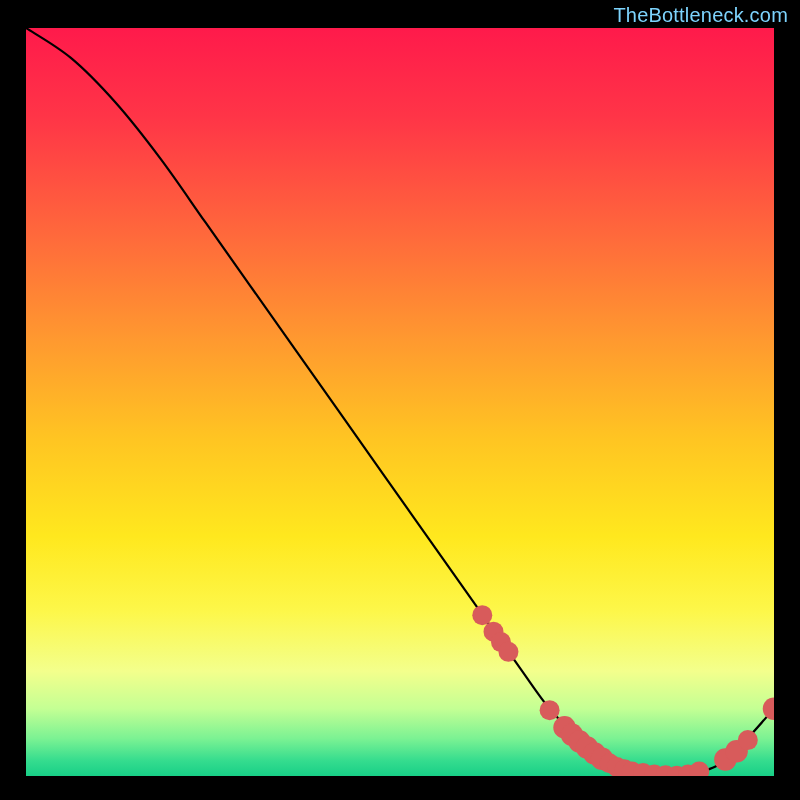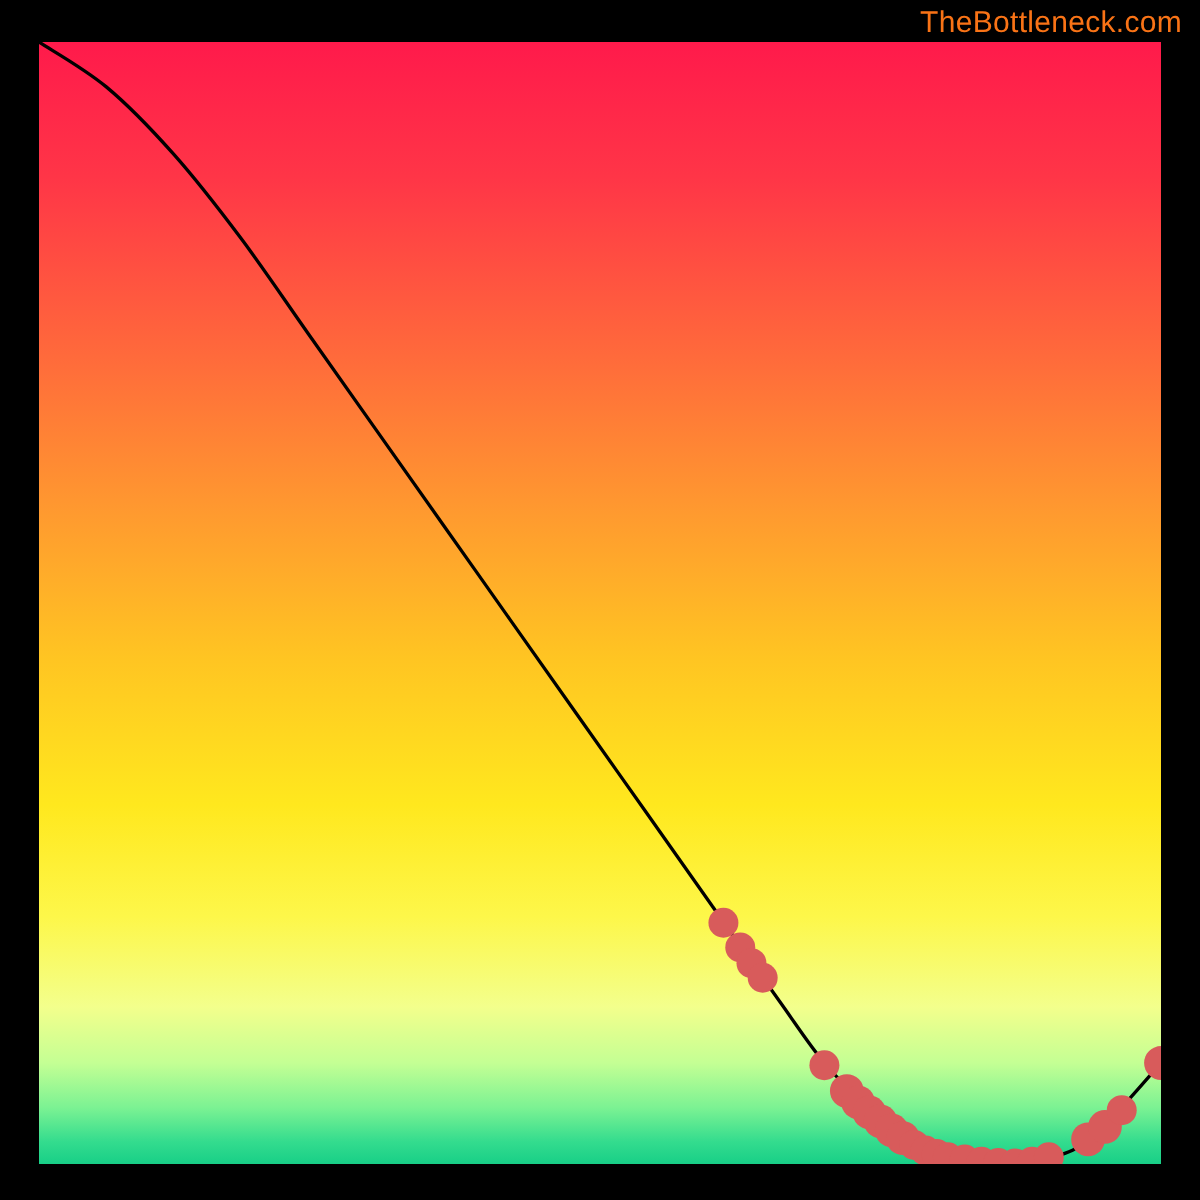"TheBottleneck.com" .watermark { color: #f97316 -> #7dd3fc }
